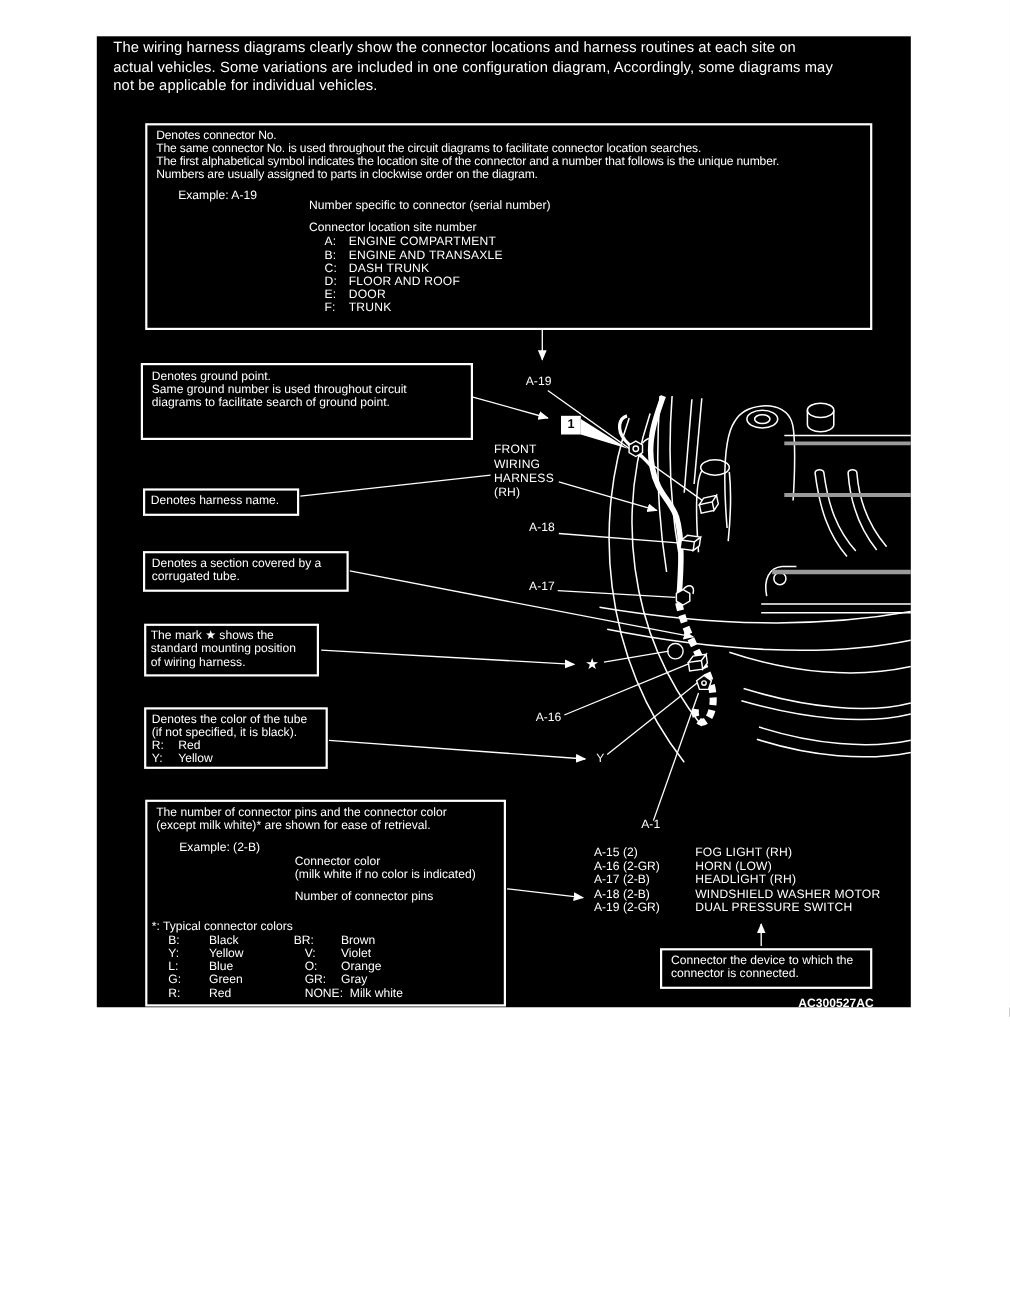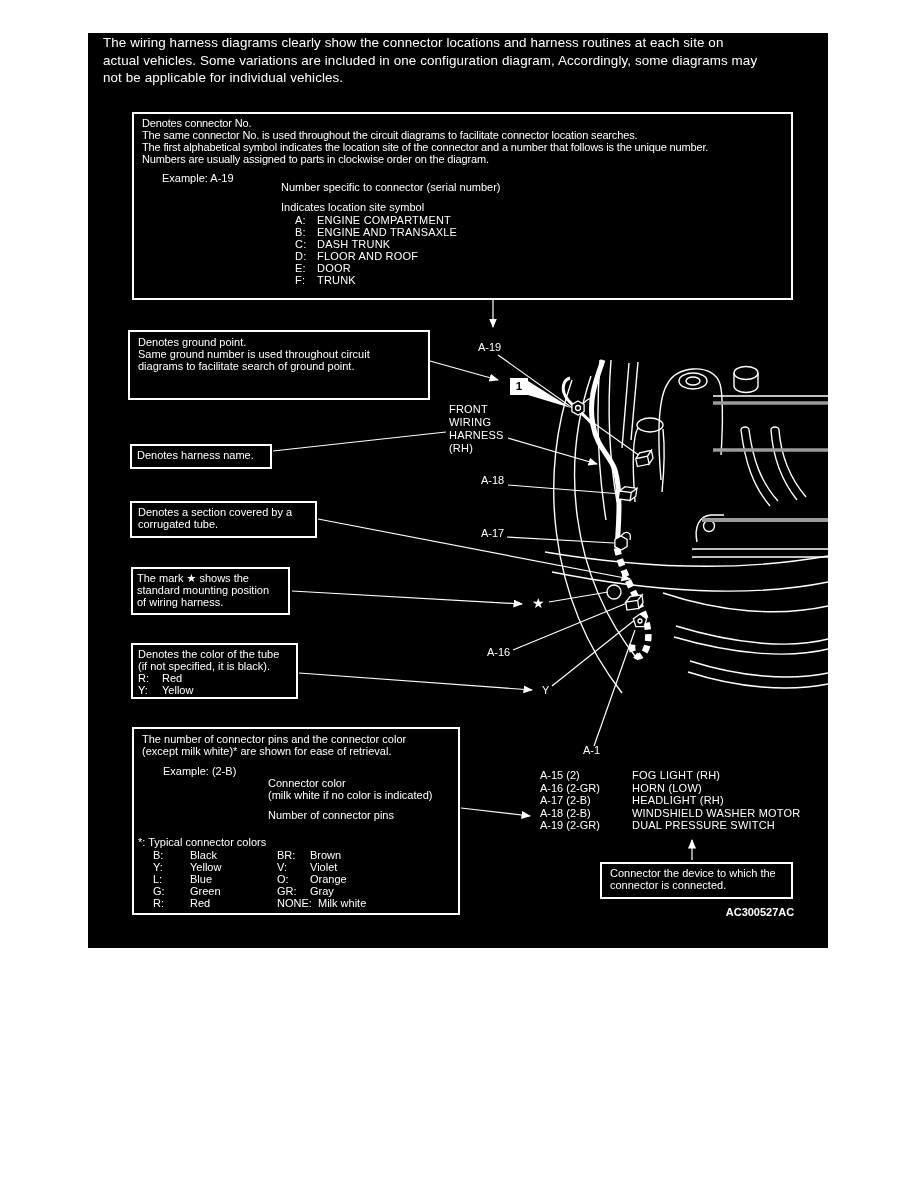"The wiring harness diagrams clearly" .stage { height: 1188px -> 916px }
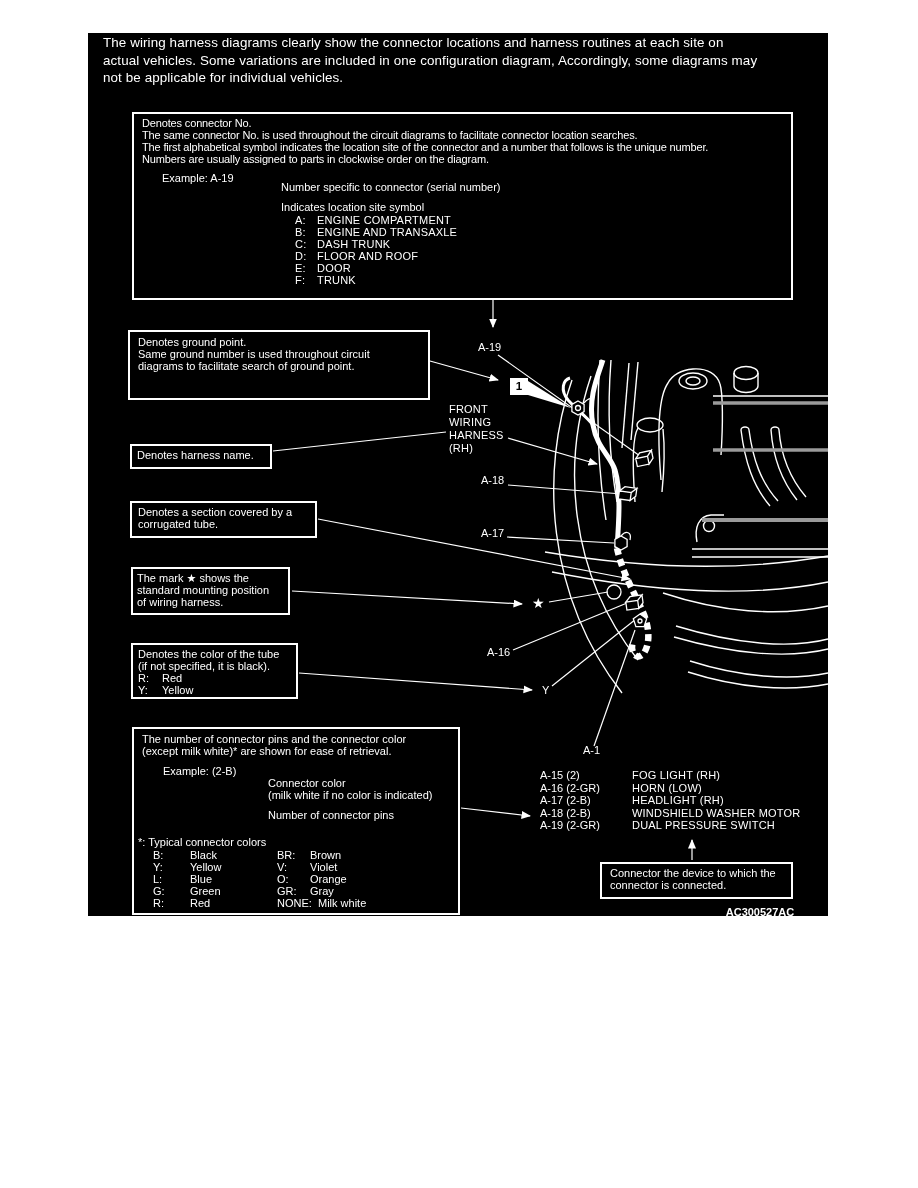"Indicates location site symbol" div.t { text: Indicates location site symbol -> Connector location site number }
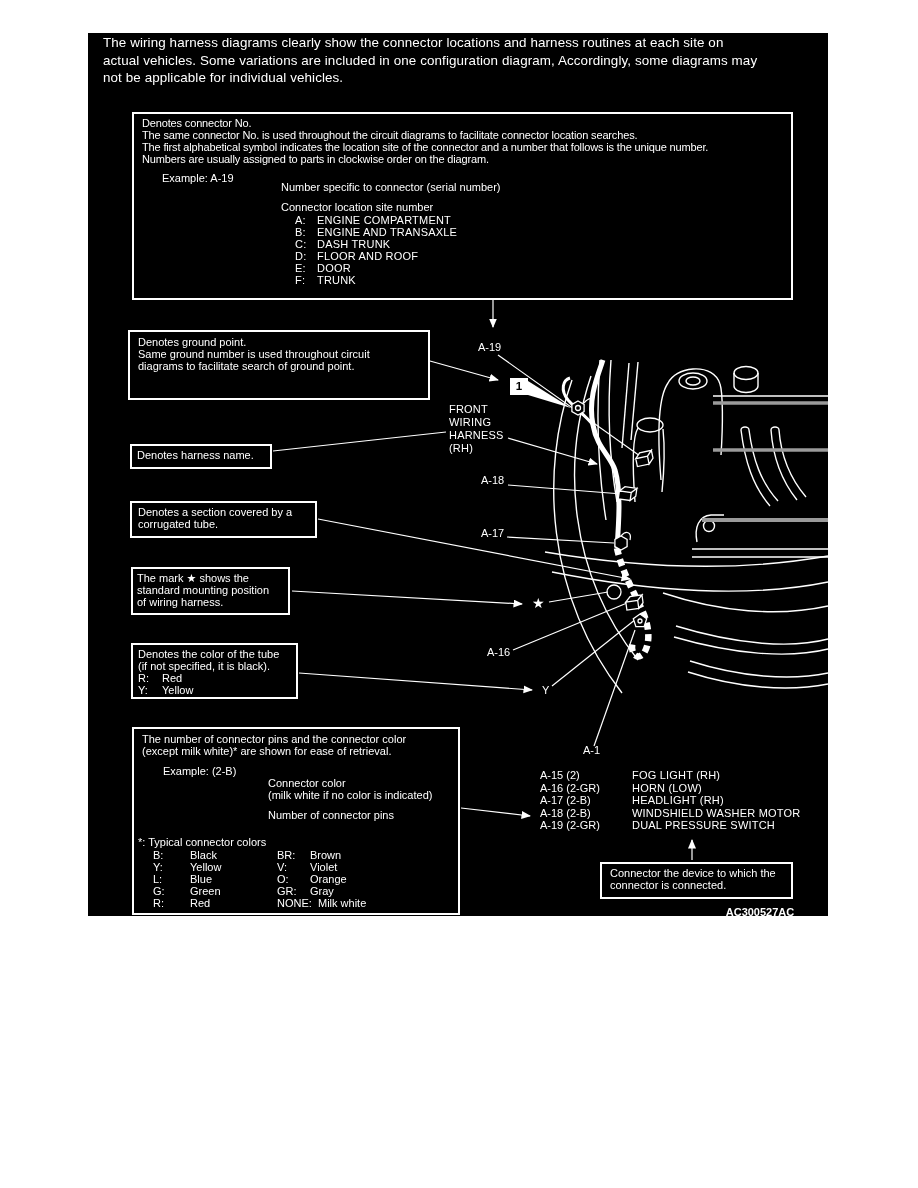"BR:" div.t { left: 277px -> 267px }
